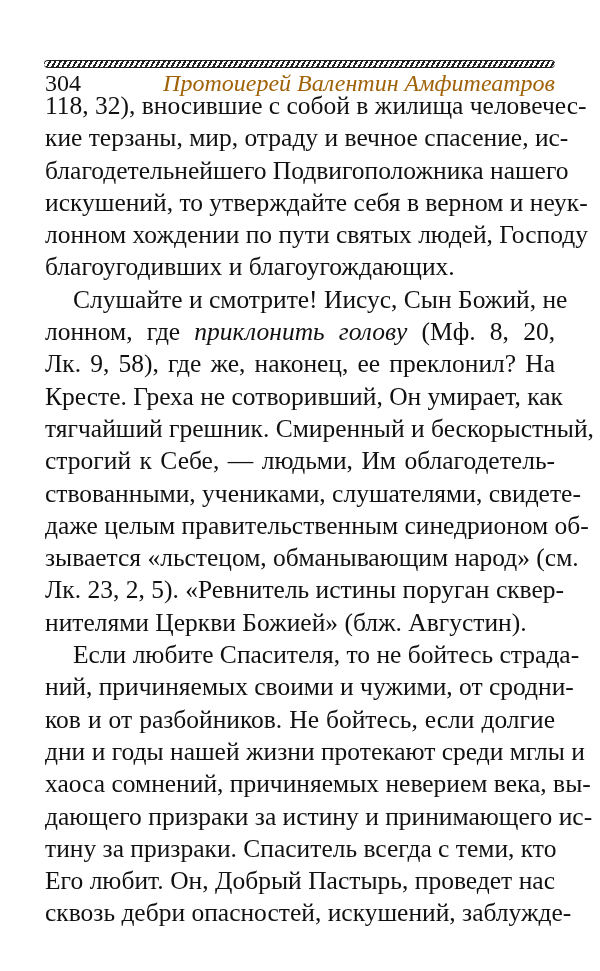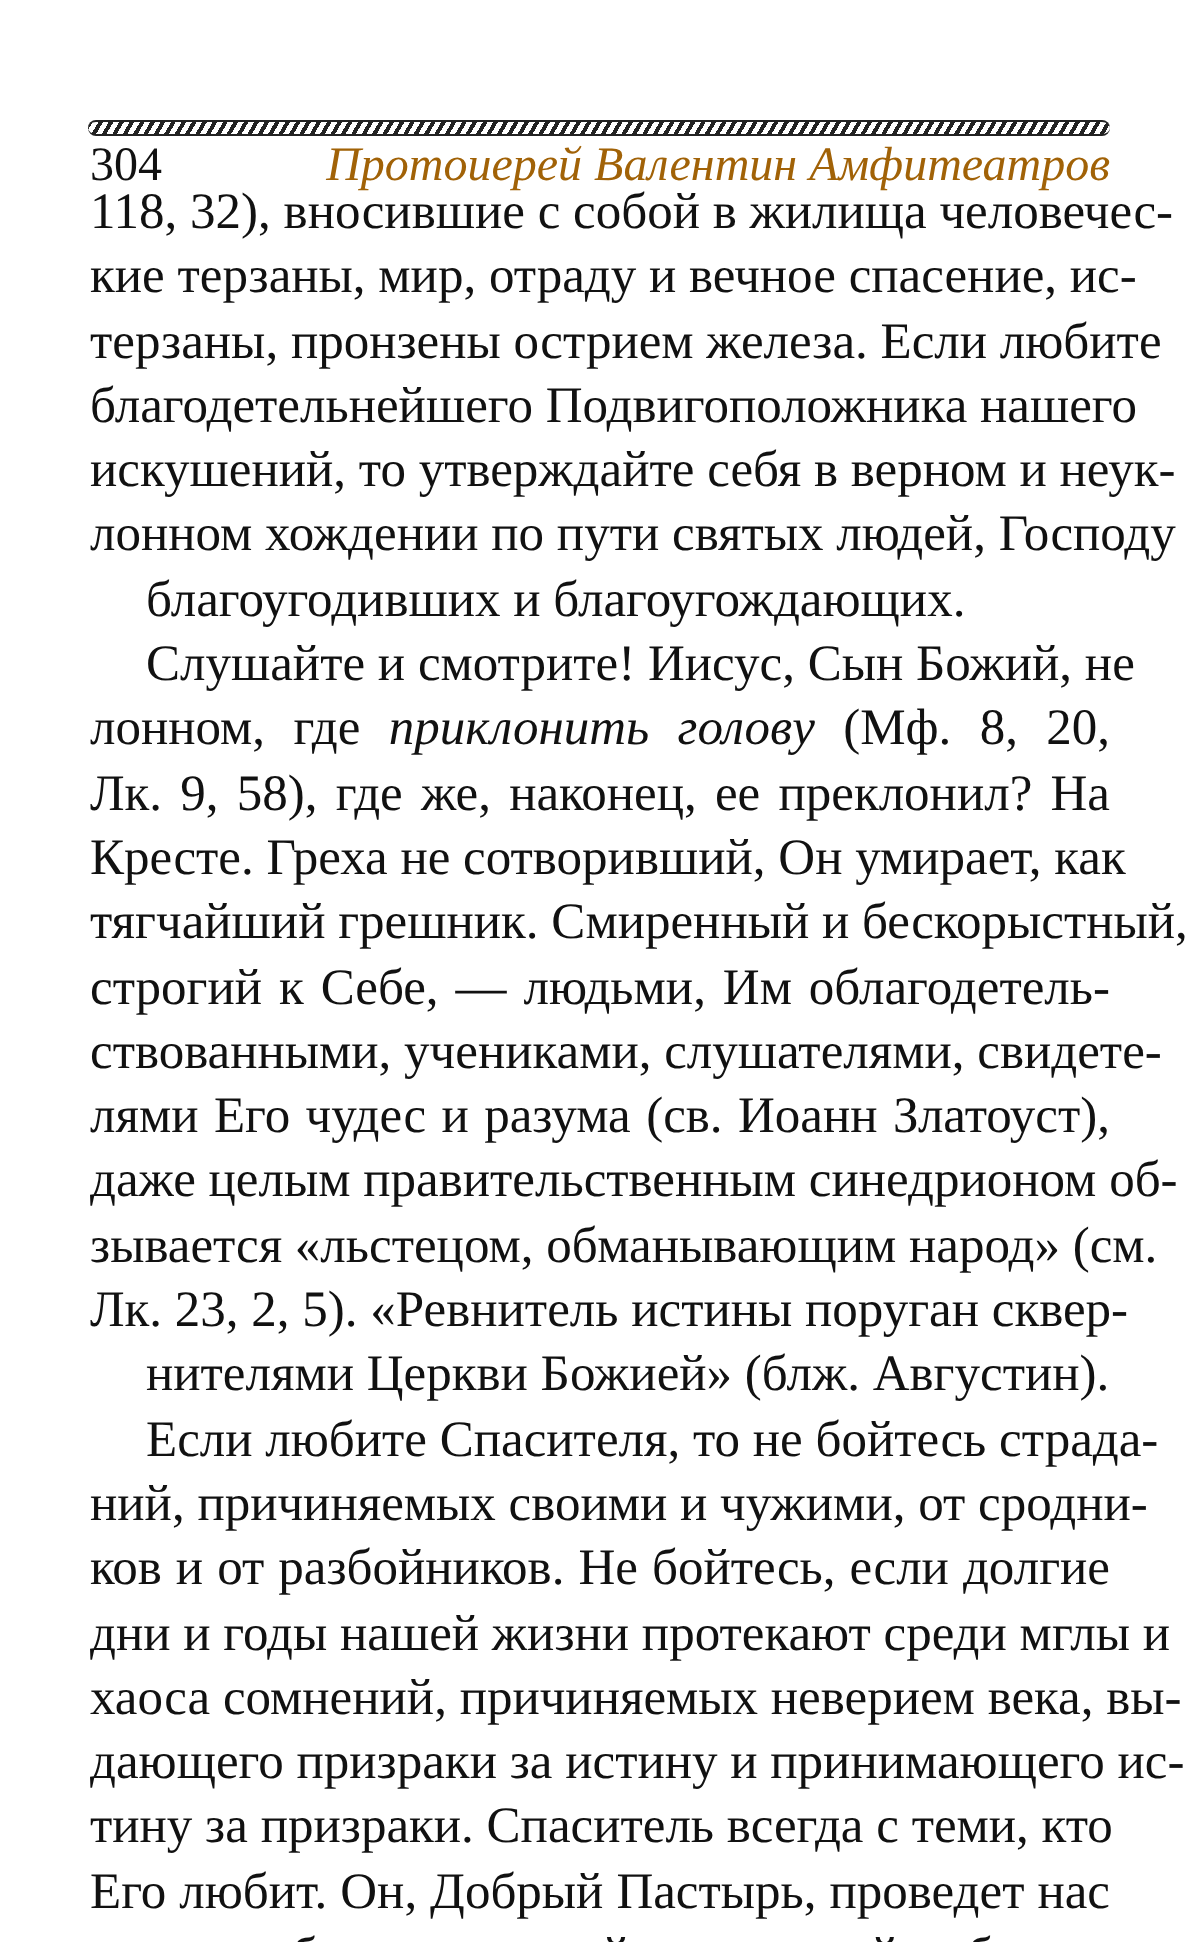"терзаны, пронзены острием железа. Если" span.line { html: <span>терзаны, пронзены острием железа. Если любите</span> -> none }
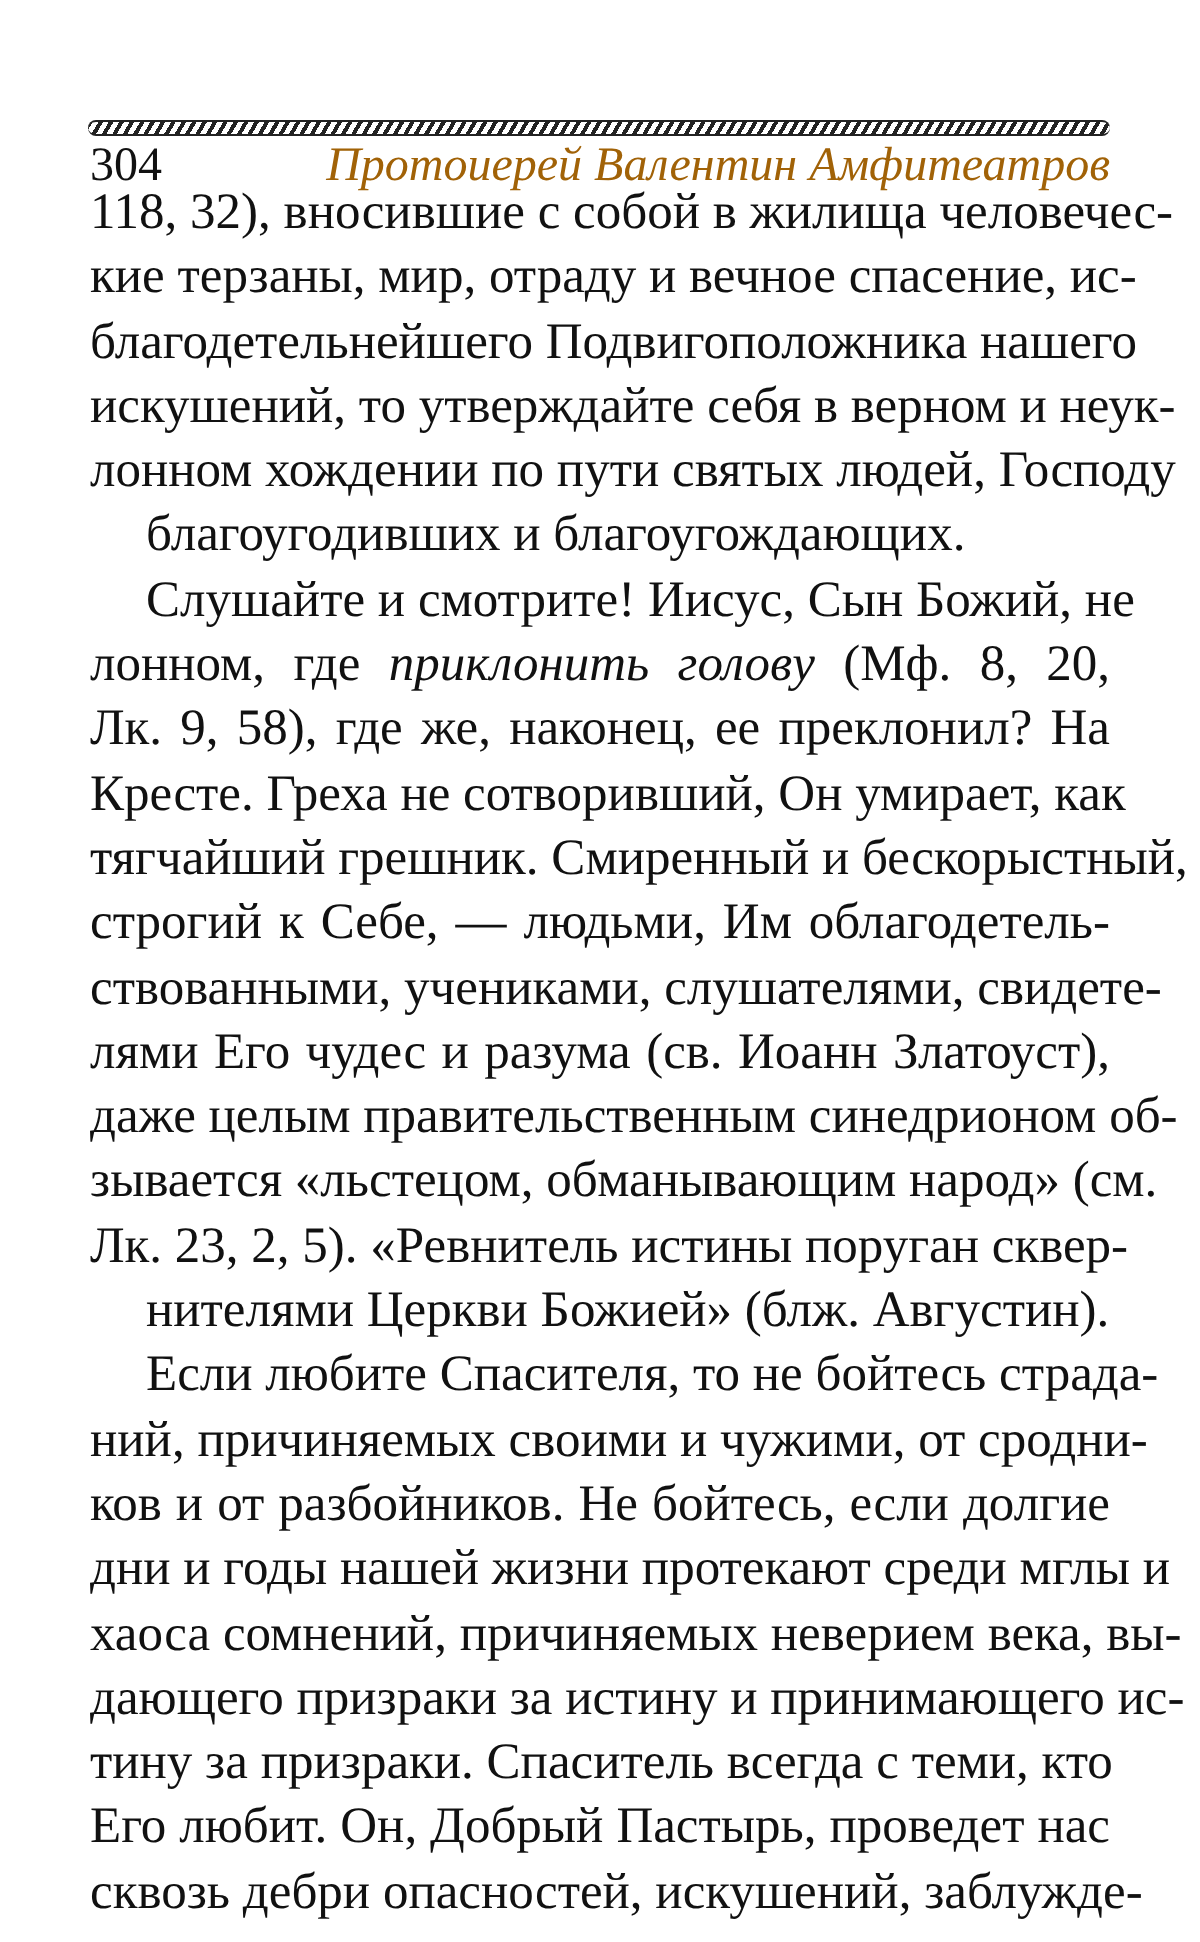"благоугодивших и благоугождающих." .line.last { margin-left: 28px -> none }
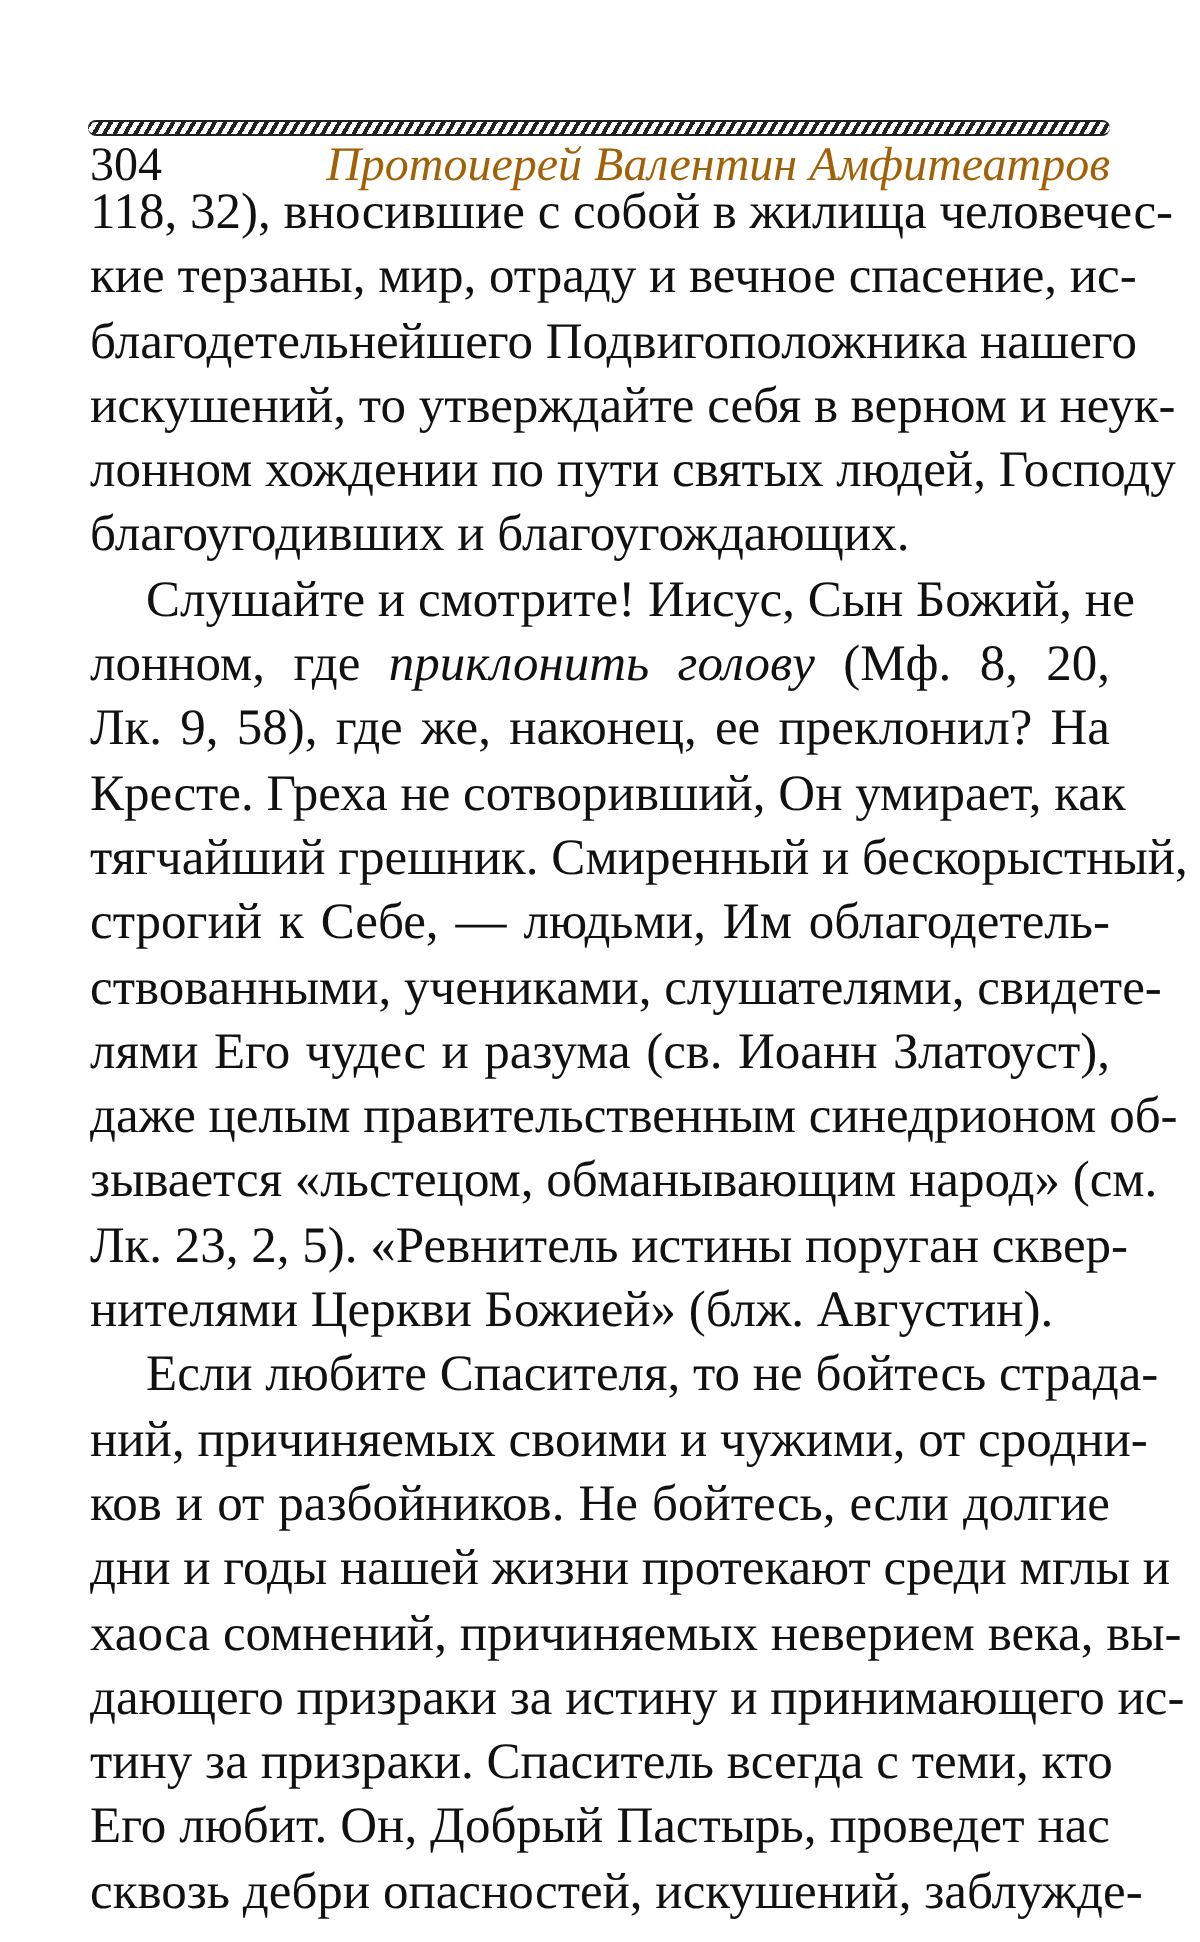"лями Его чудес и разума" span.line { html: <span>лями Его чудес и разума (св. Иоанн Златоуст),</span> -> none }
